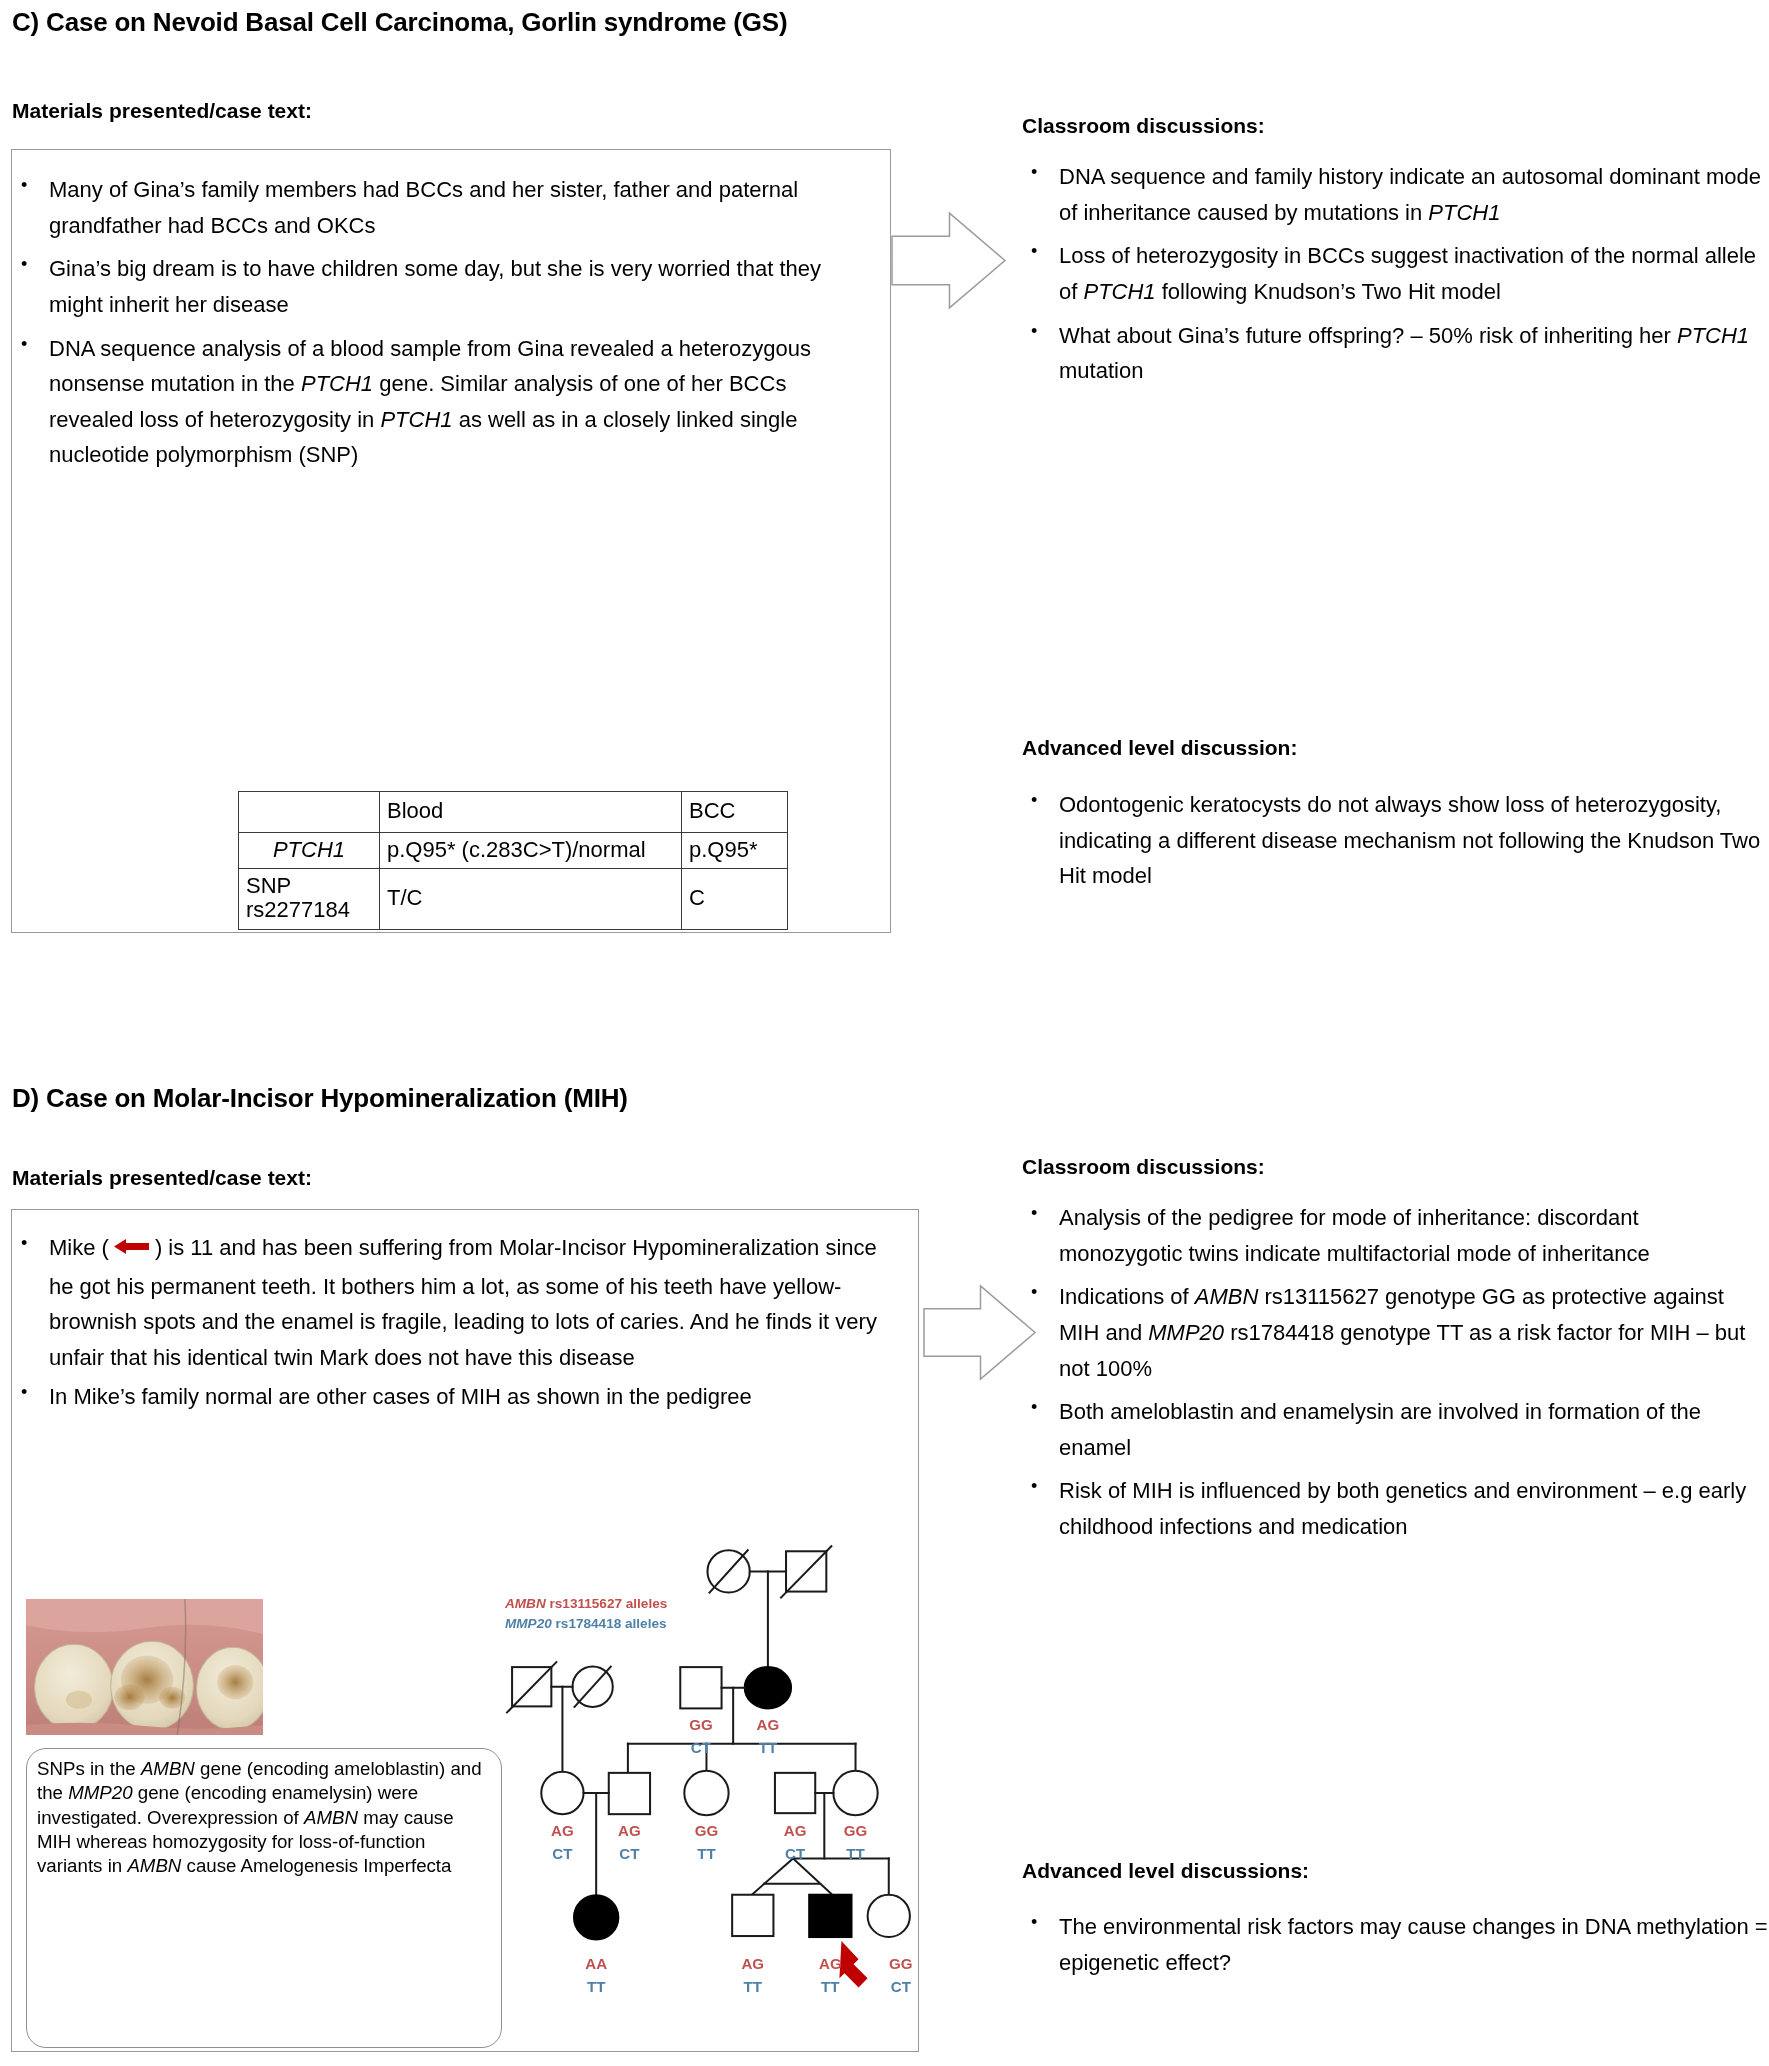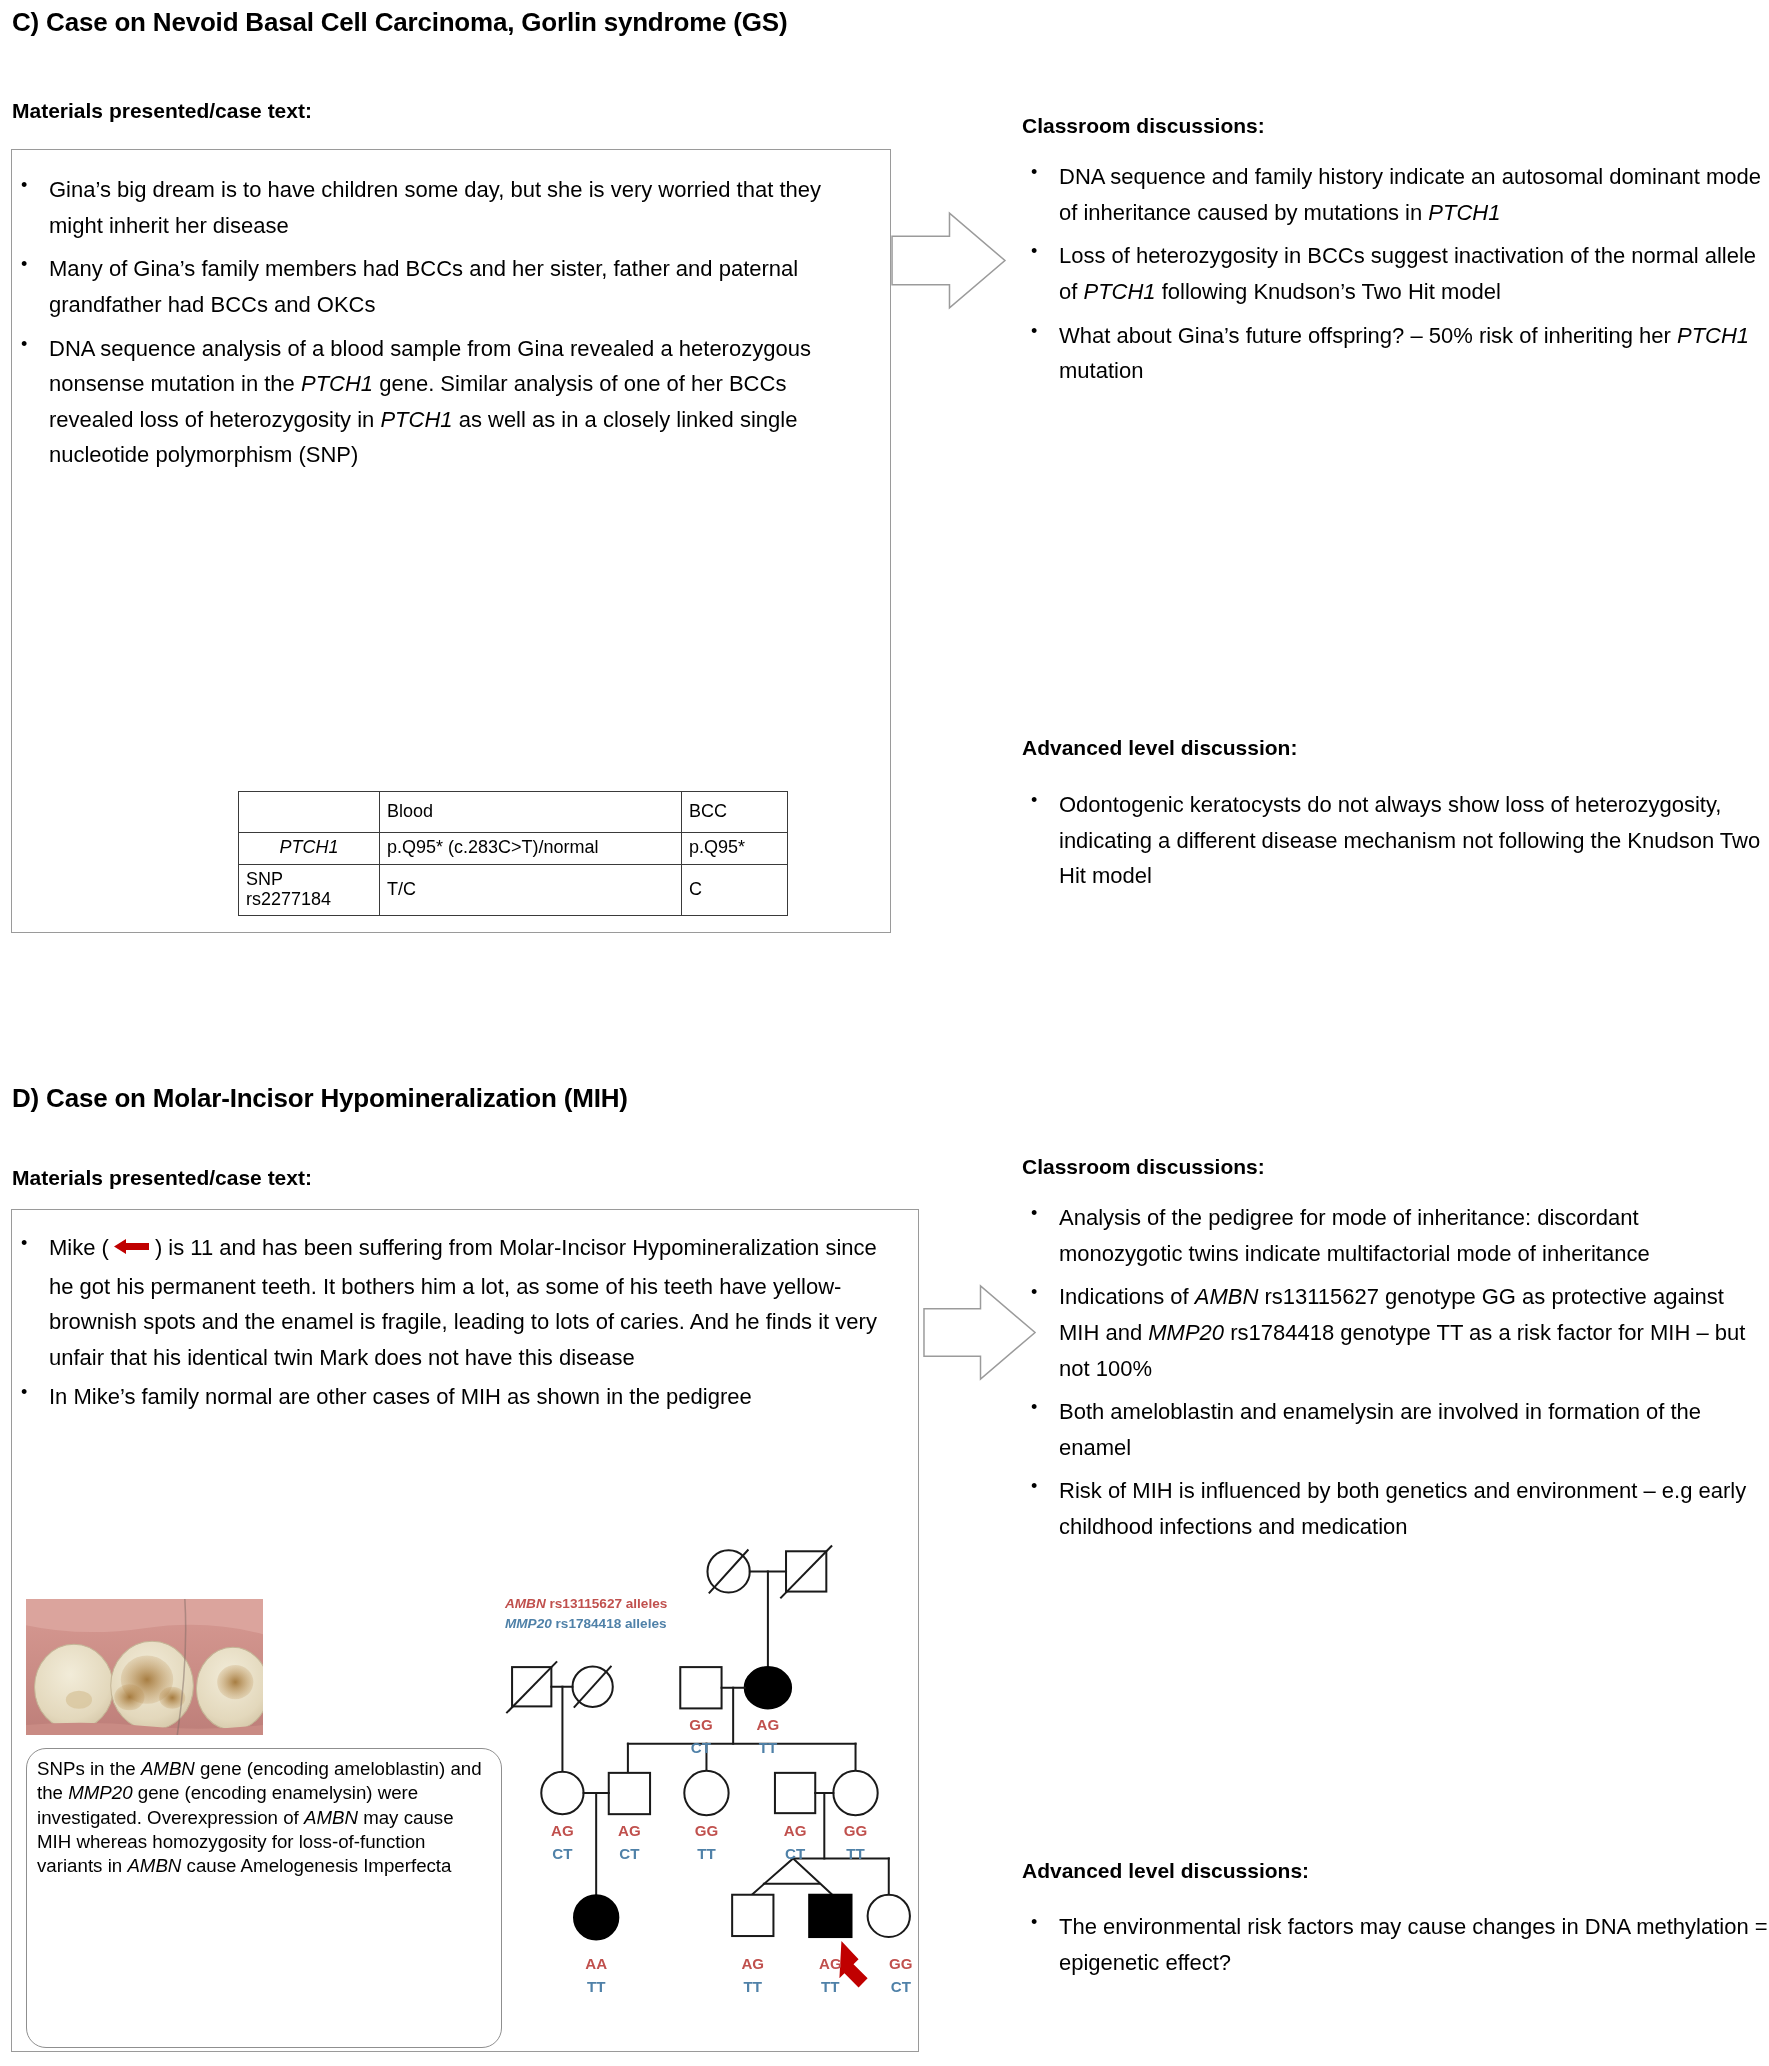"Gina’s big dream is to" li { order: before "Many of Gina’s family members" -> after "Many of Gina’s family members" }
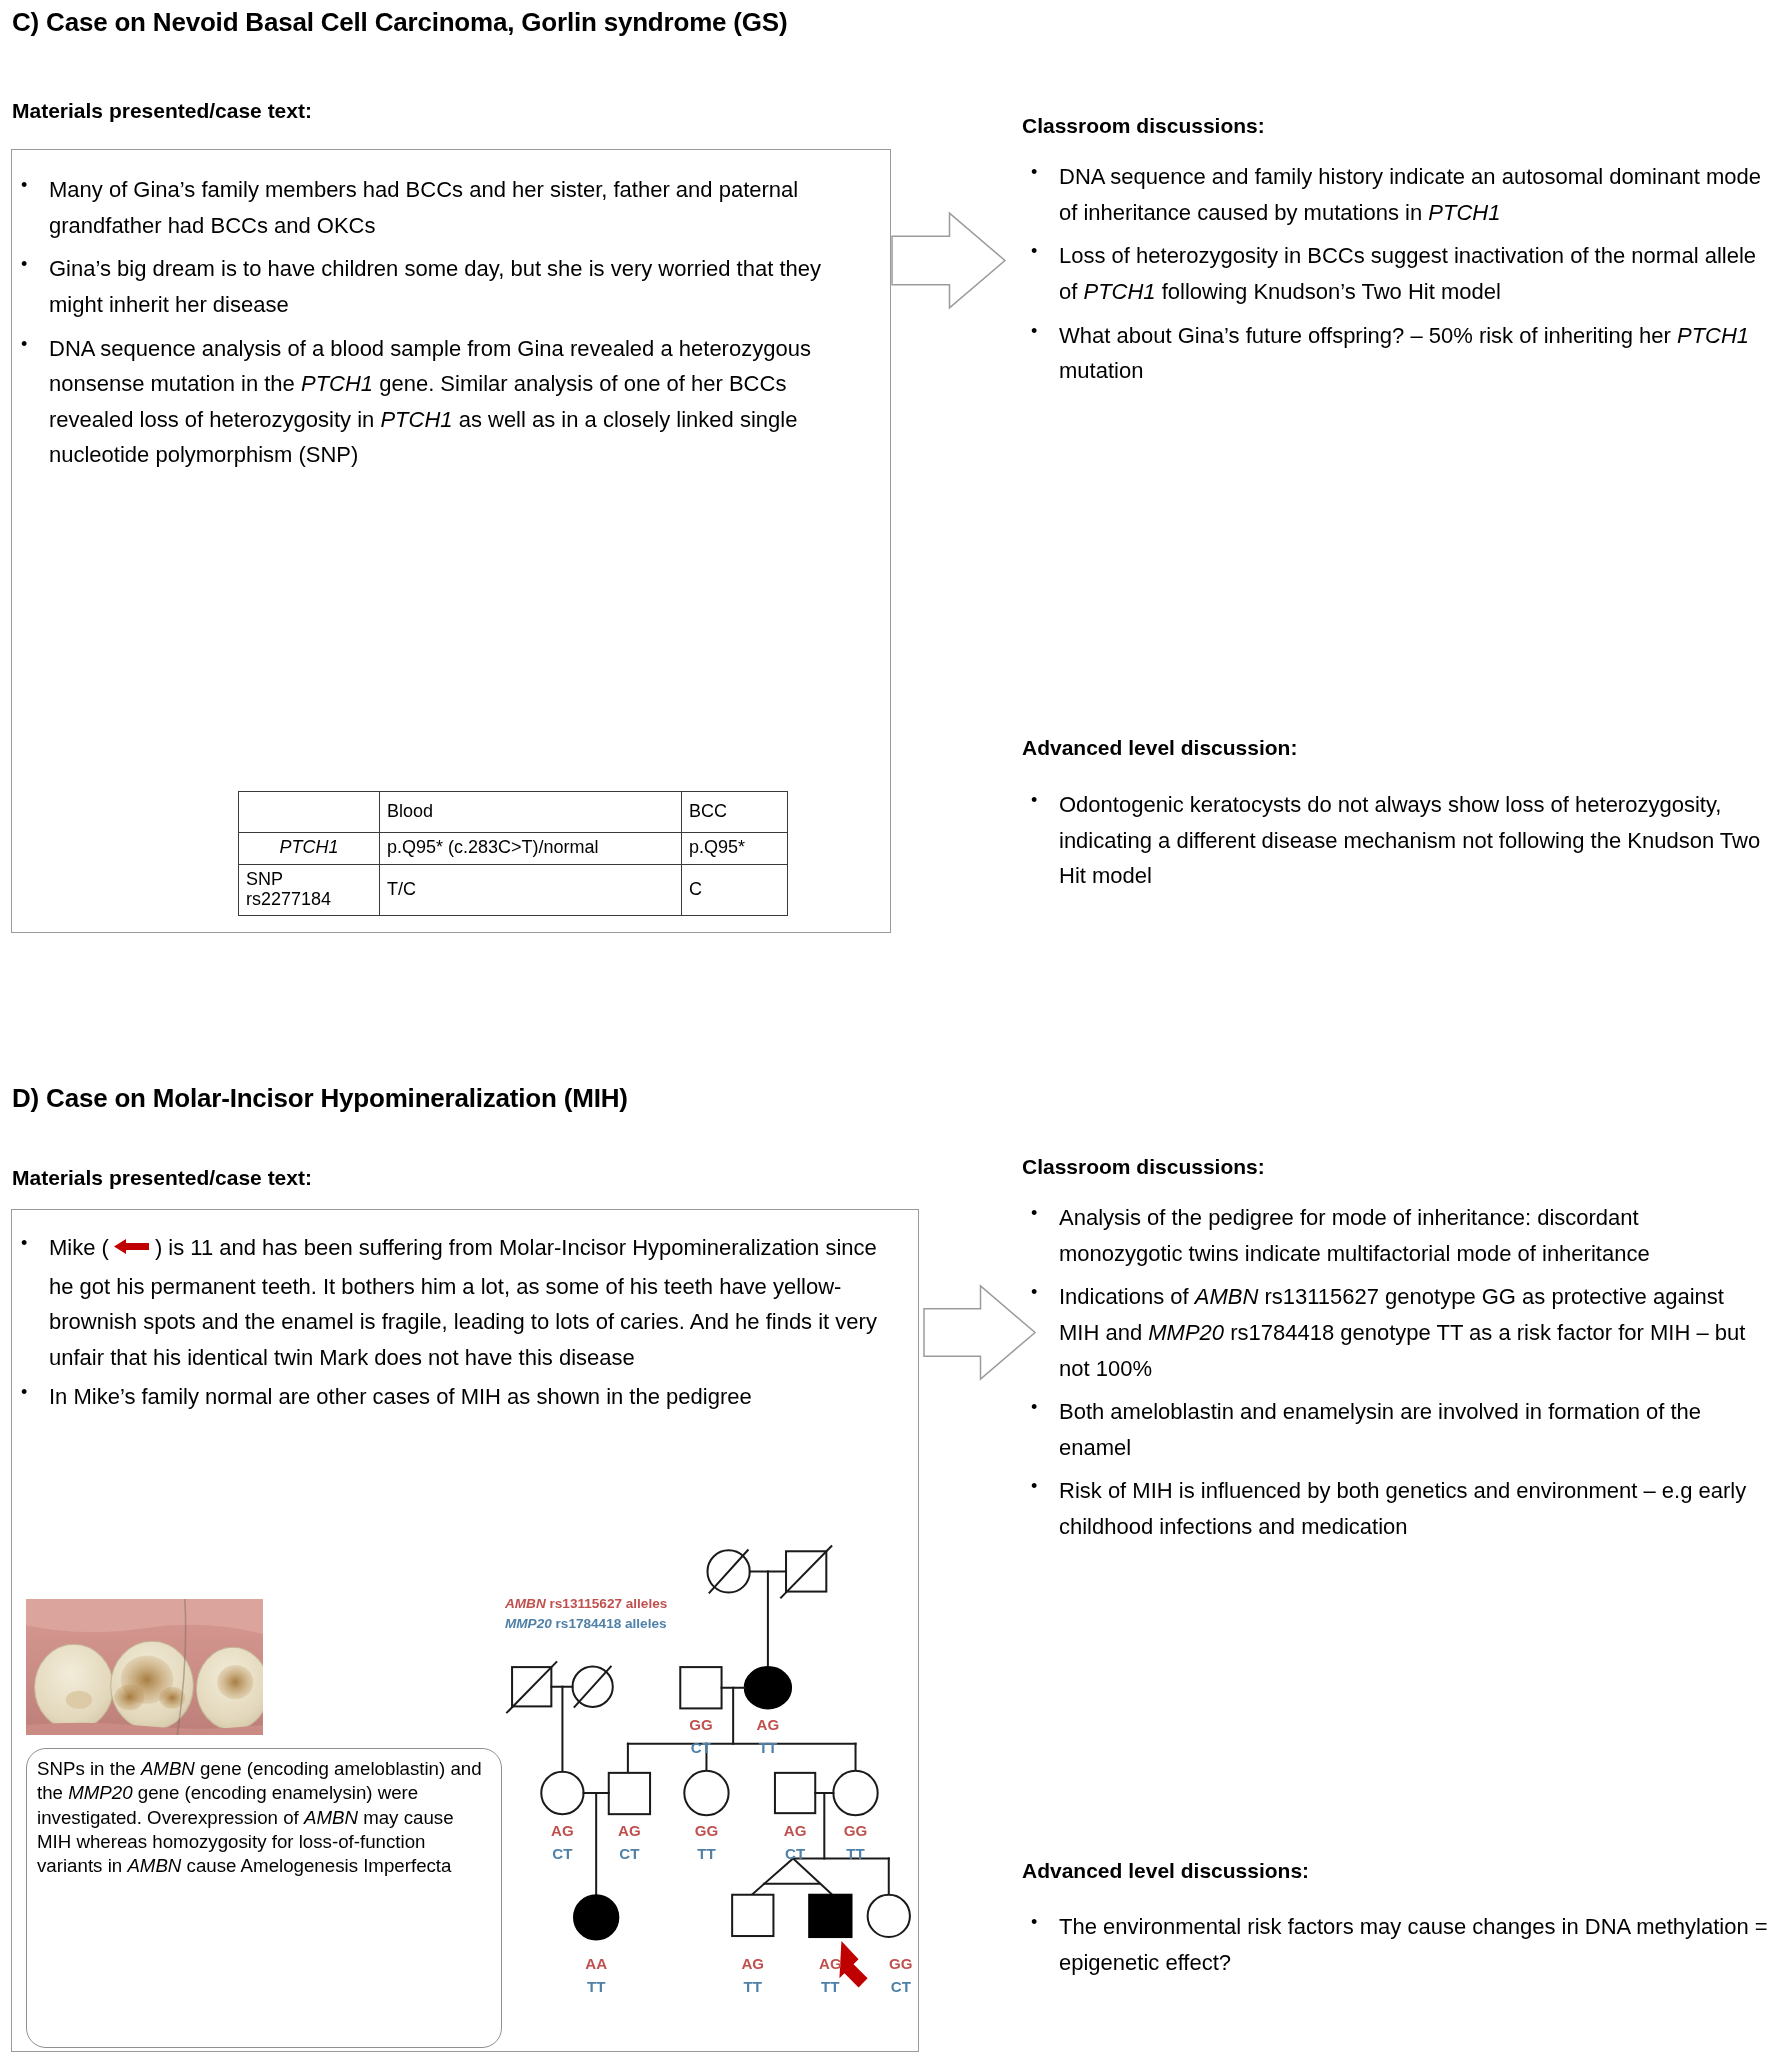"Blood" table.gtable td { font-size: 18px -> 22px }
